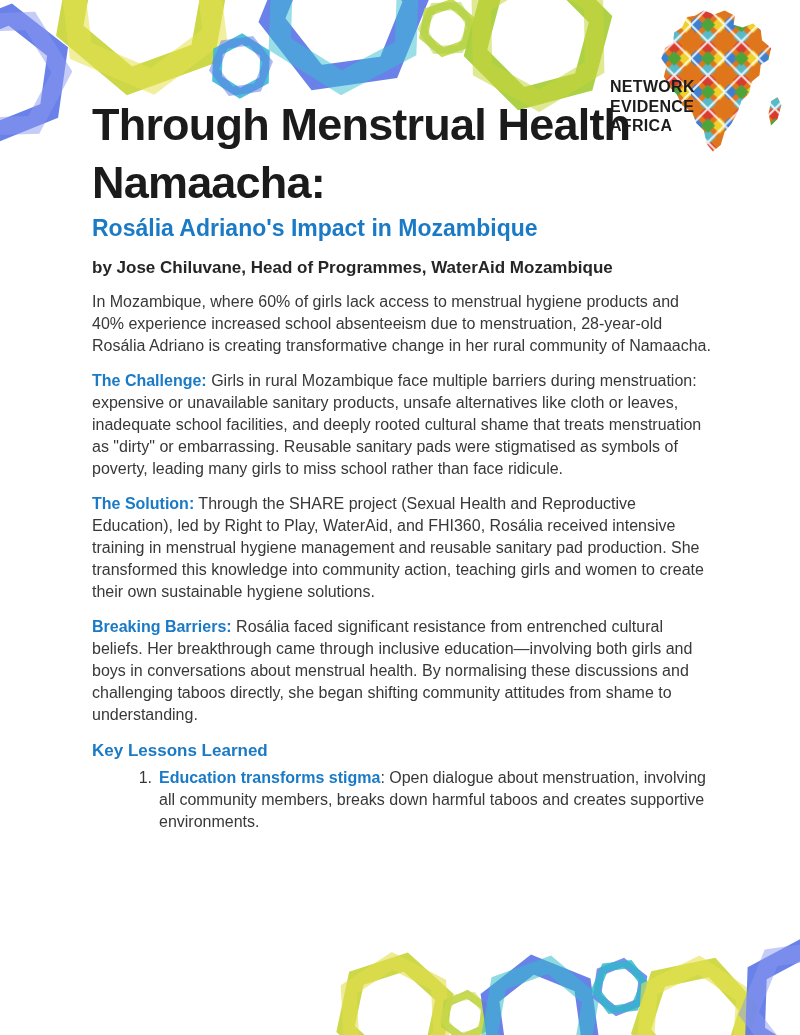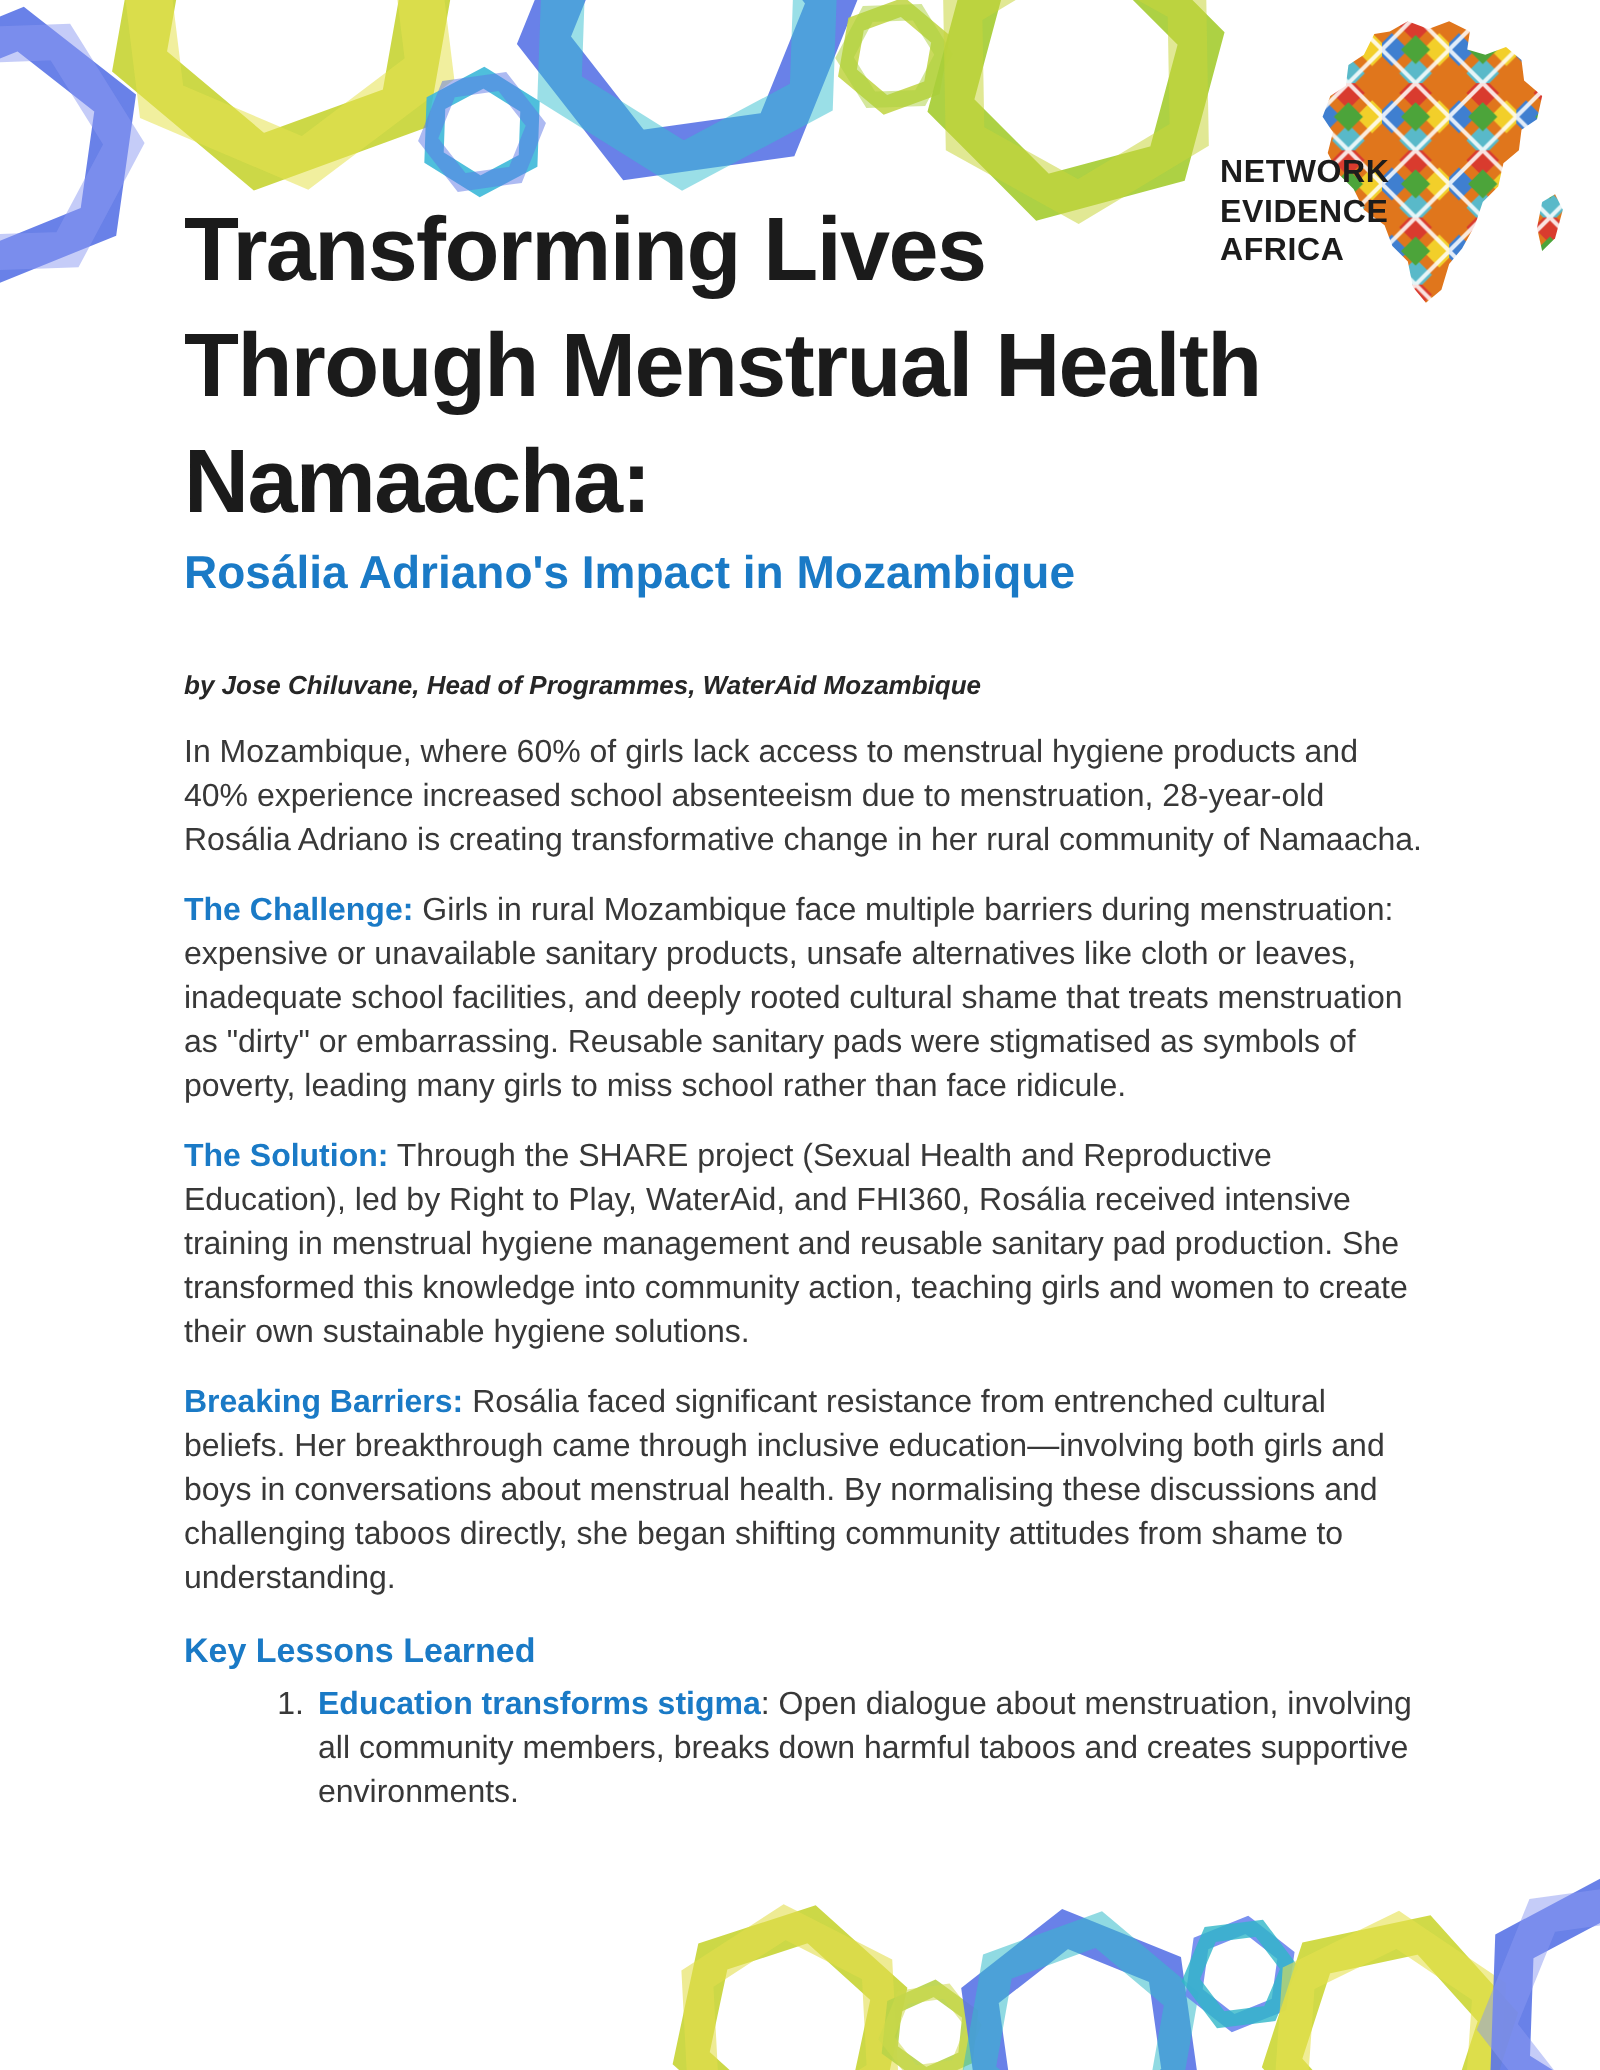"Transforming Lives" div { html: <div>Transforming Lives</div> -> none }
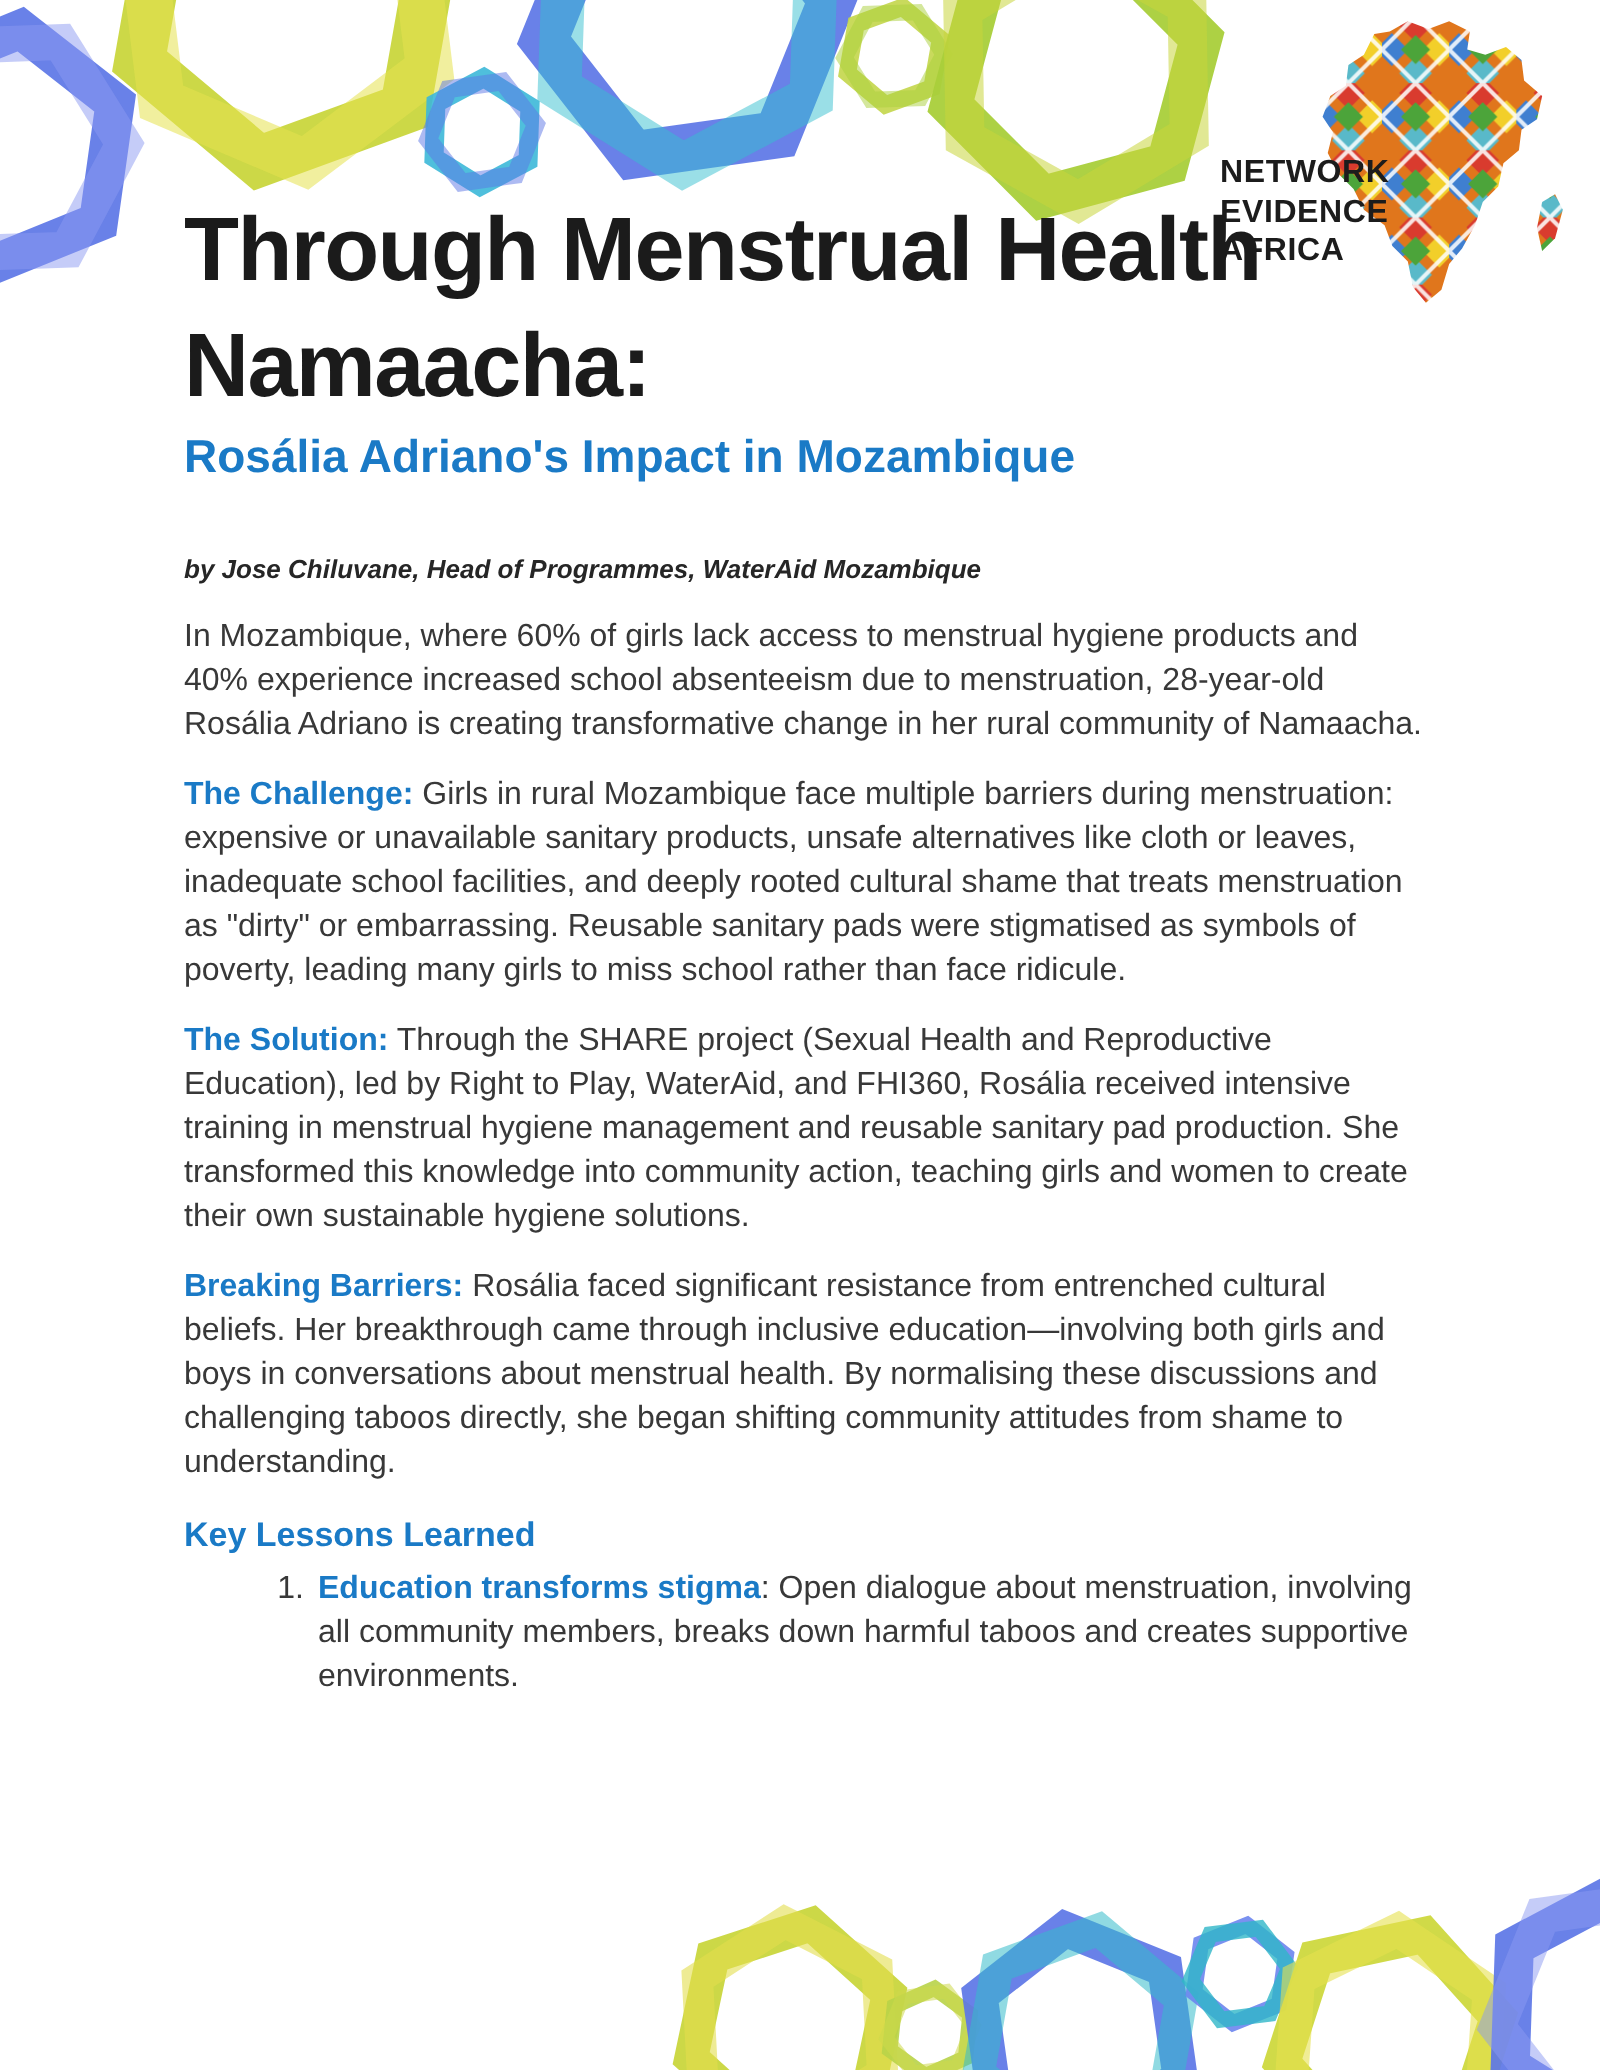"by Jose Chiluvane, Head of" .byline { font-size: 13px -> 17px; font-style: italic -> none; margin-top: 32px -> 15px }
